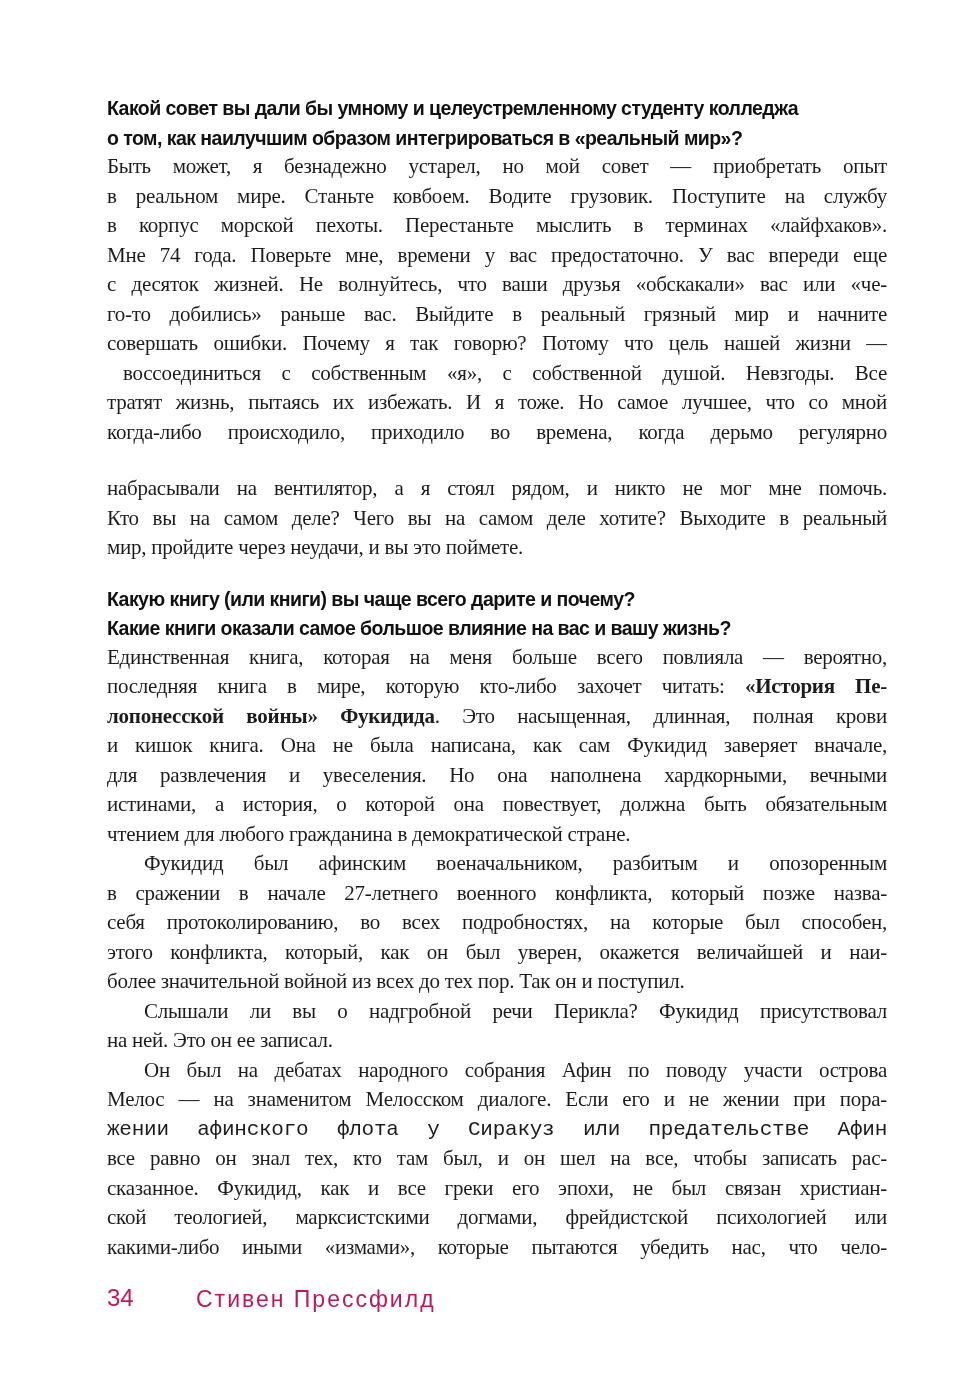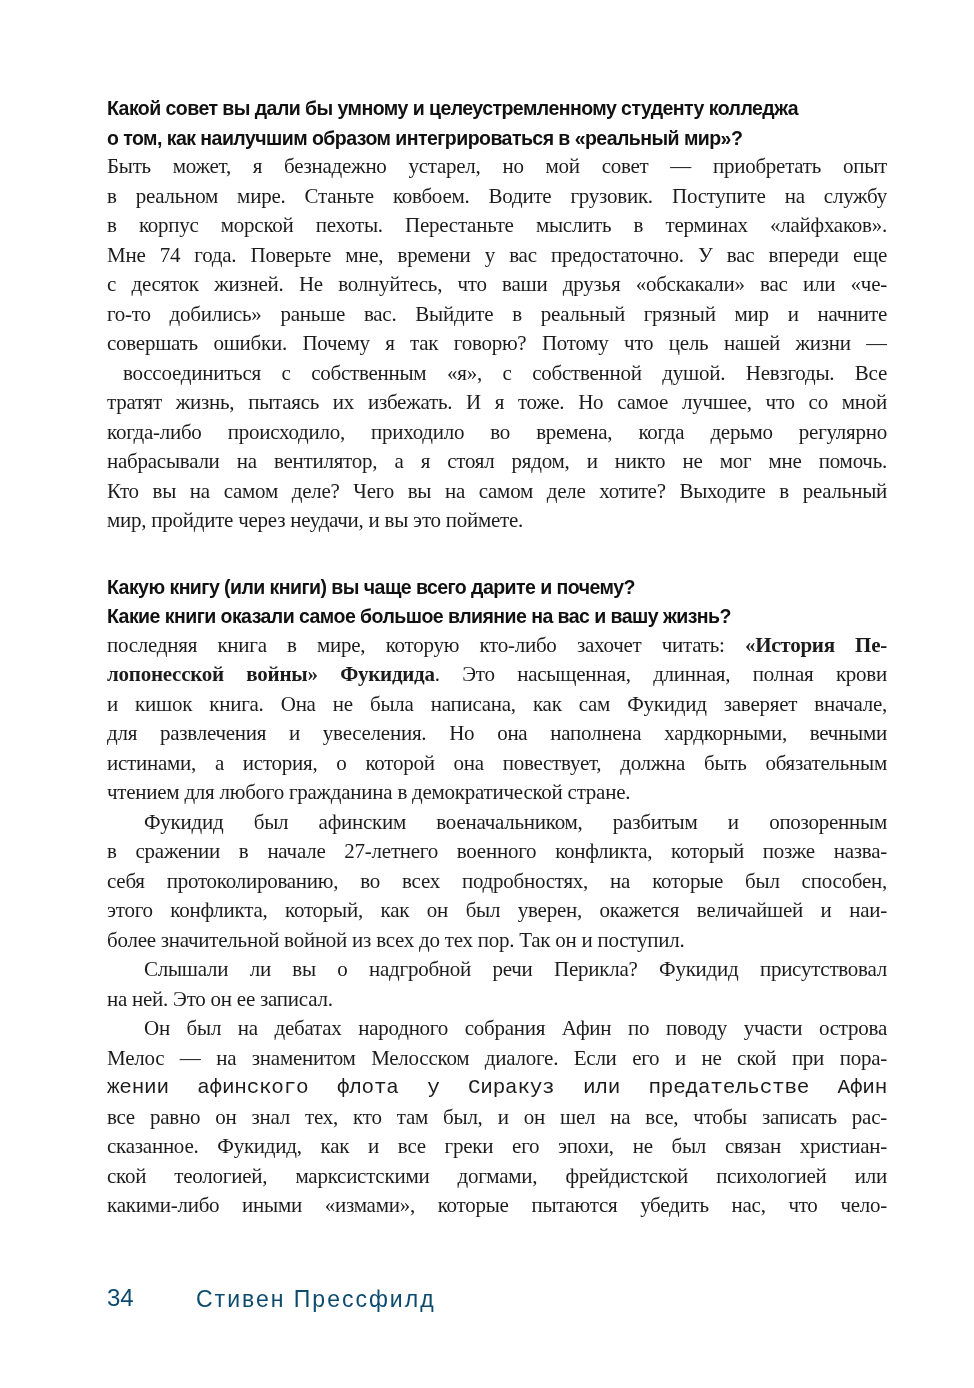"набрасывали на вентилятор, а я" span.line { margin-top: none -> 27px }
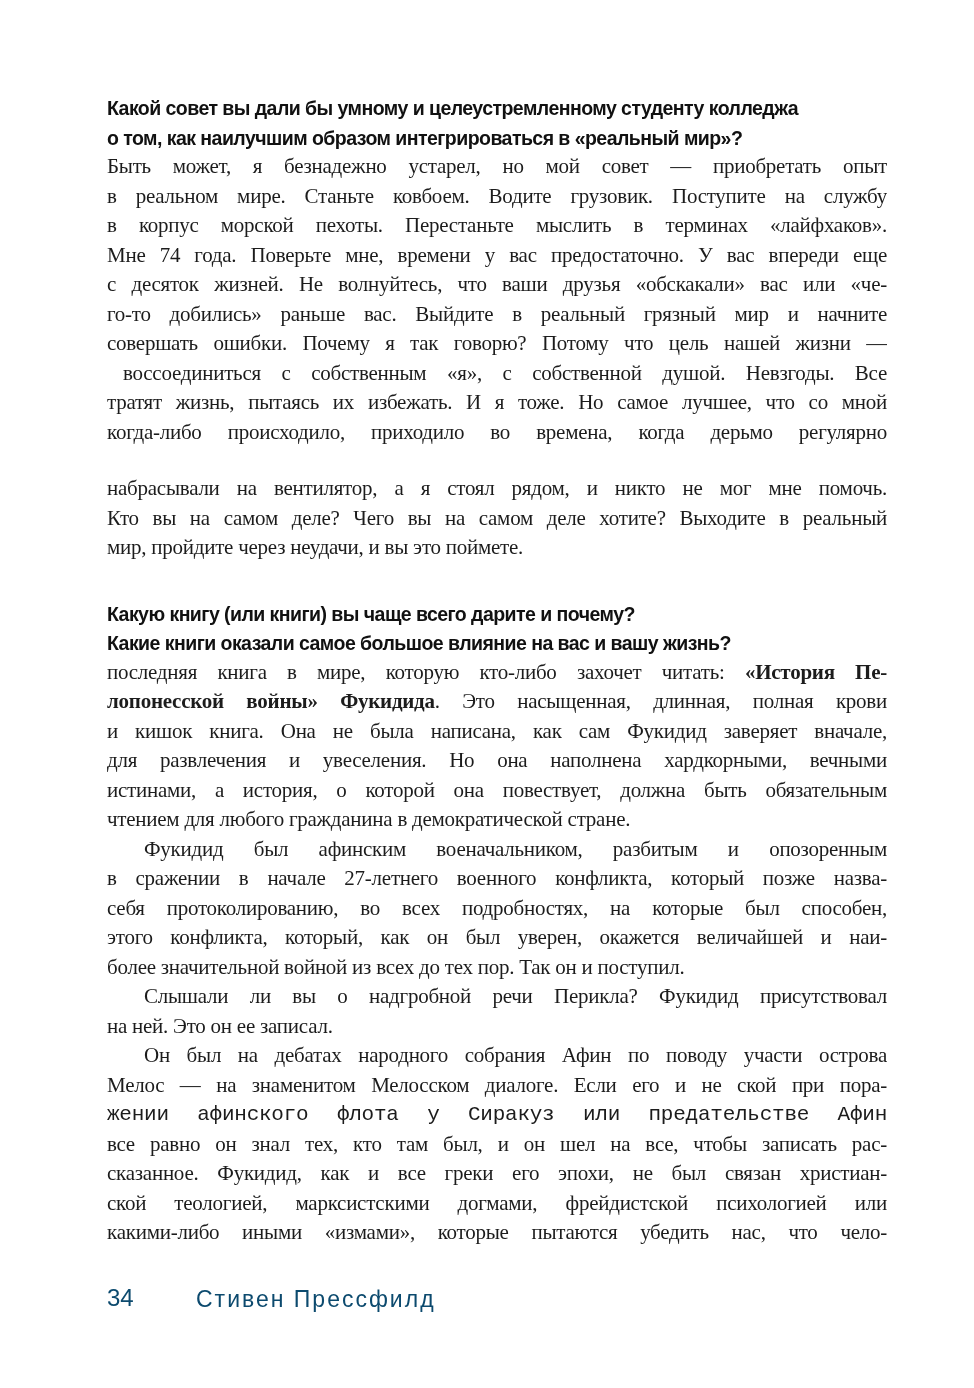"Какую книгу (или книги) вы" .section + .section { margin-top: 36px -> 21px }
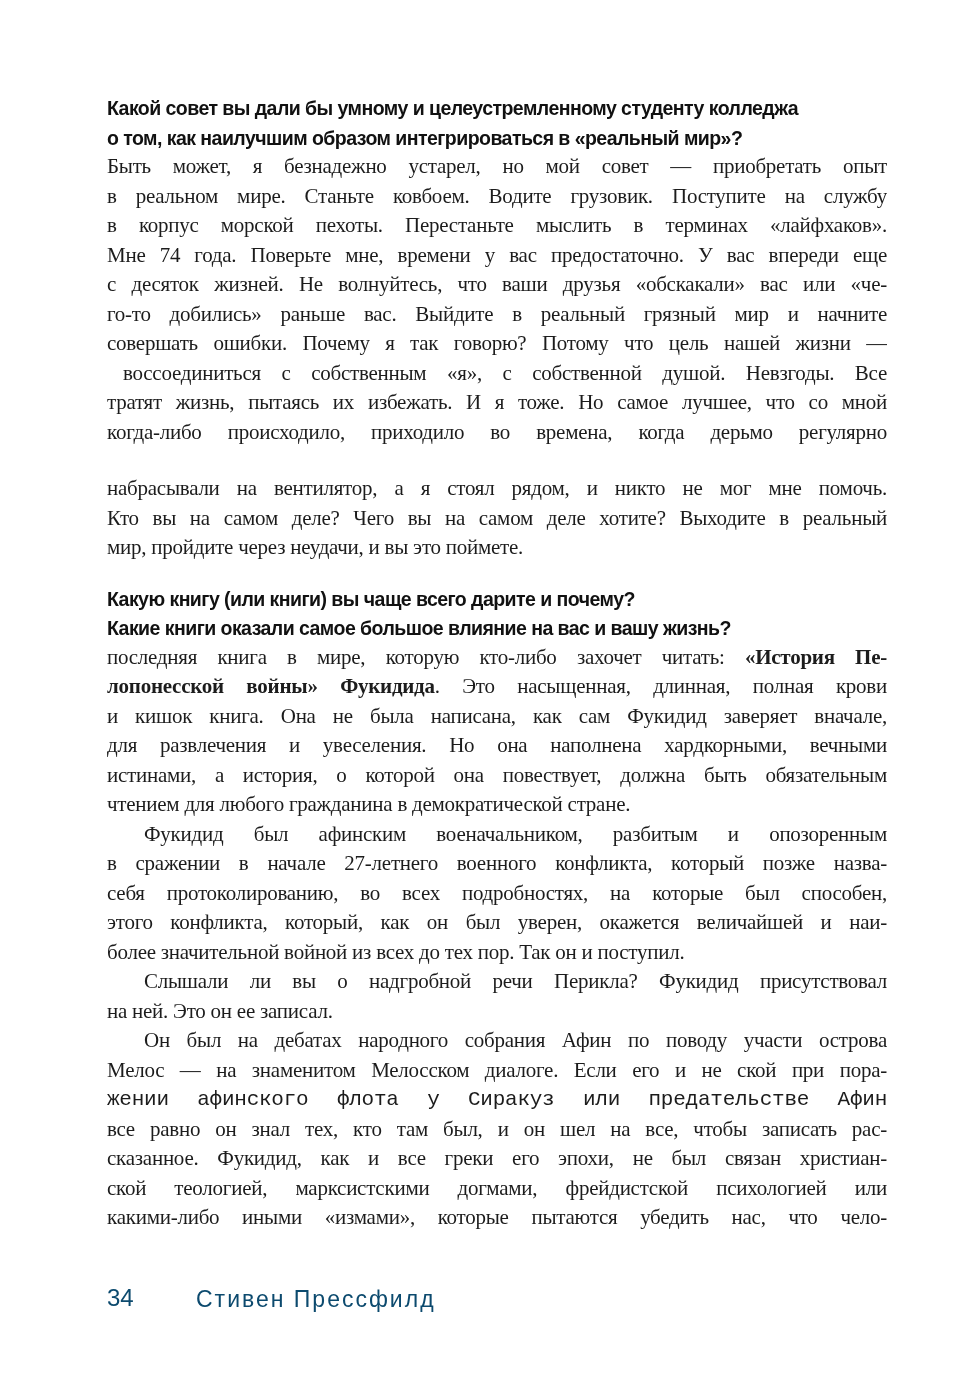"Единственная книга, которая на меня" span.line { html: none -> <span>Единственная книга, которая на меня больше всего повлияла — вероятно,</span> }
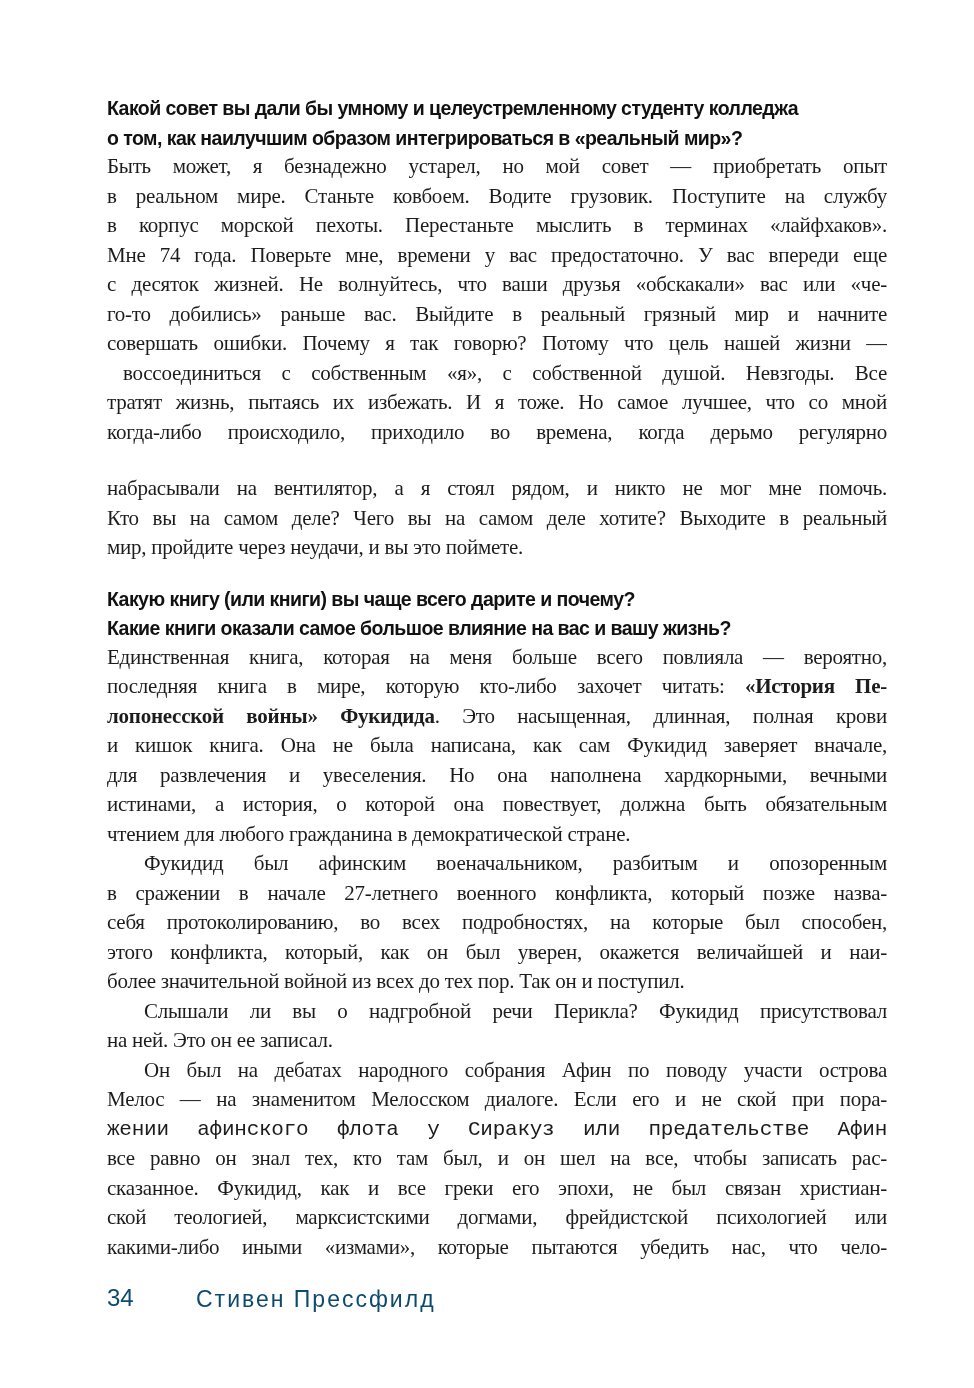"Мелос — на знаменитом Мелосском" span.line { text: ской -> жении }
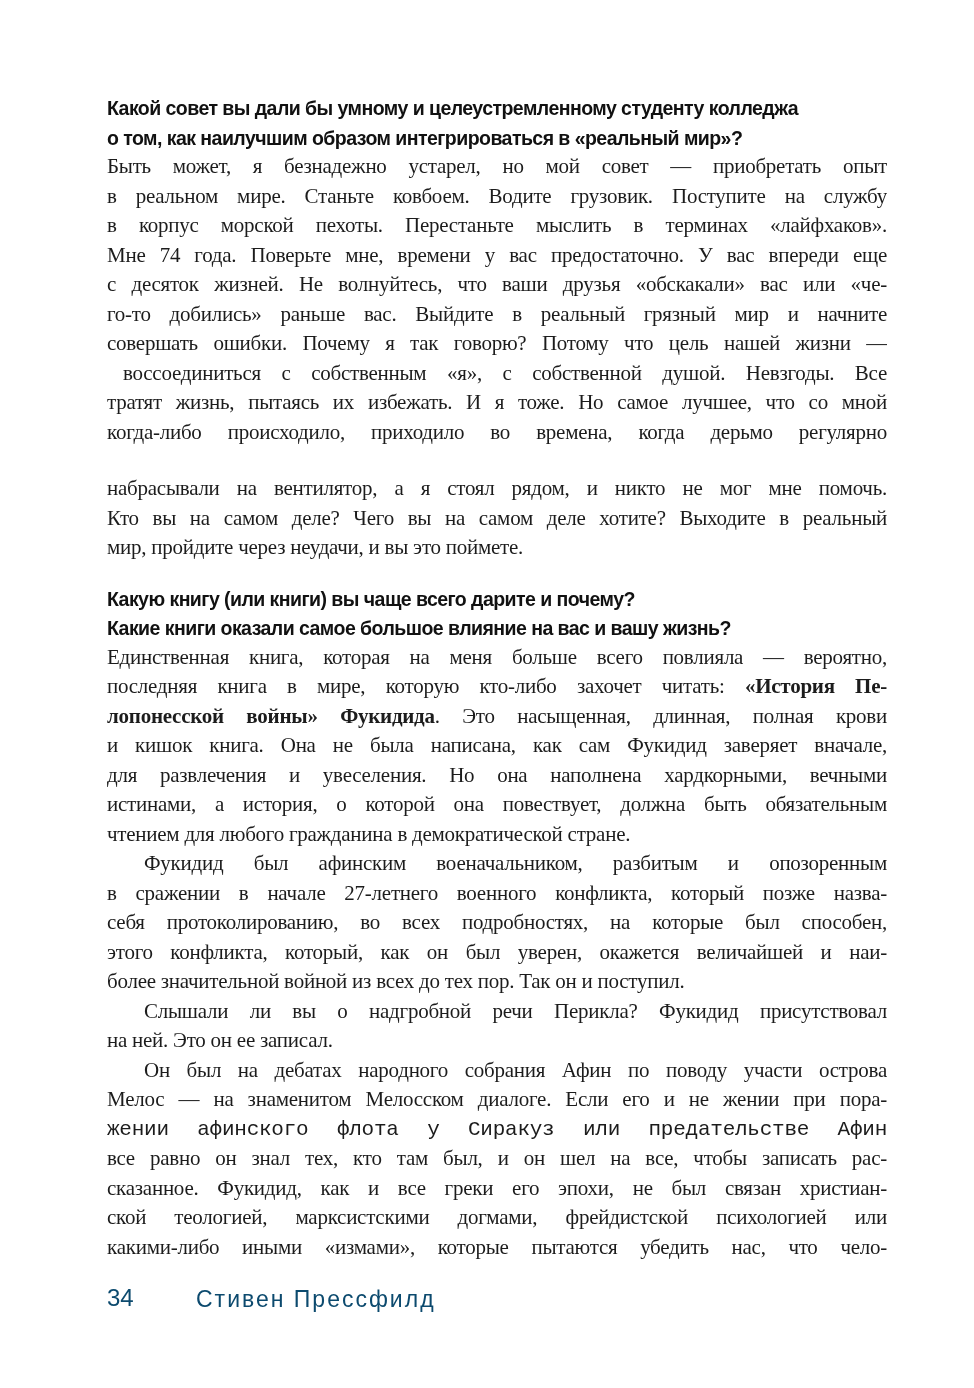"34" .footer { color: #0c4a6e -> #be185d }
